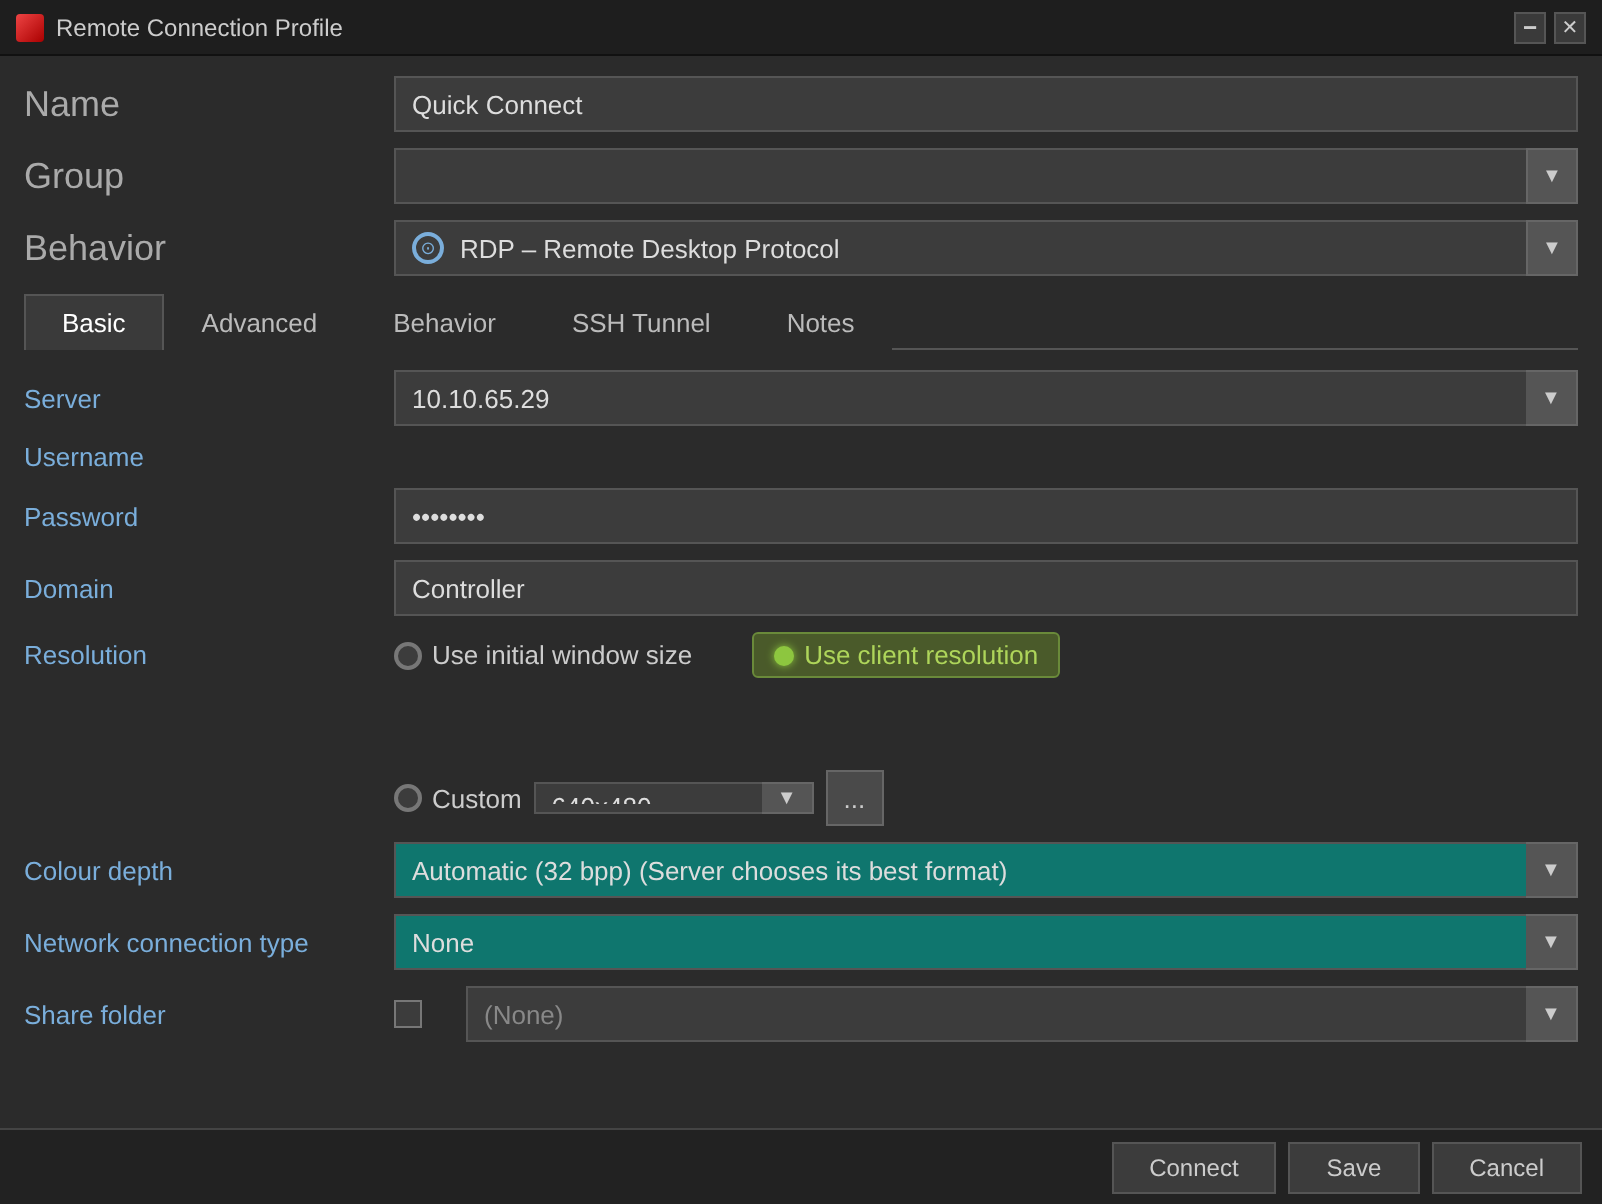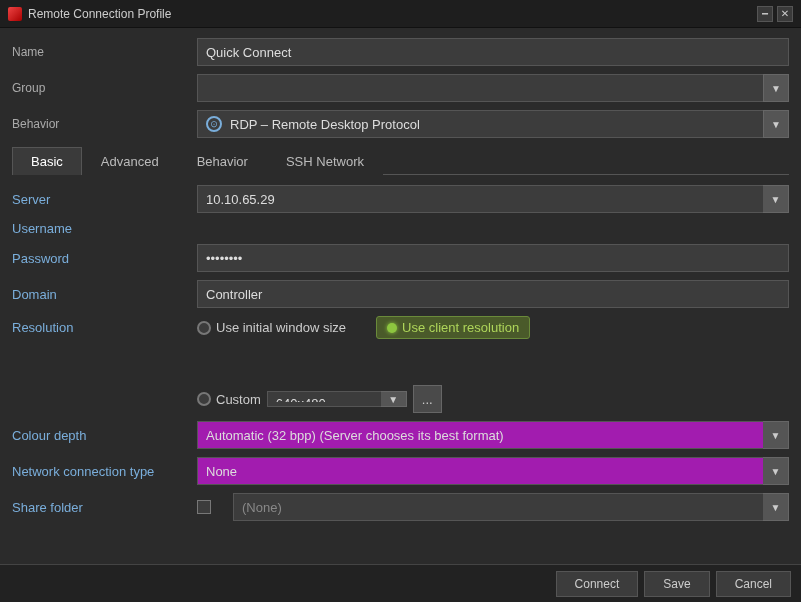"Name" .form-label { font-size: 12px -> 18px }
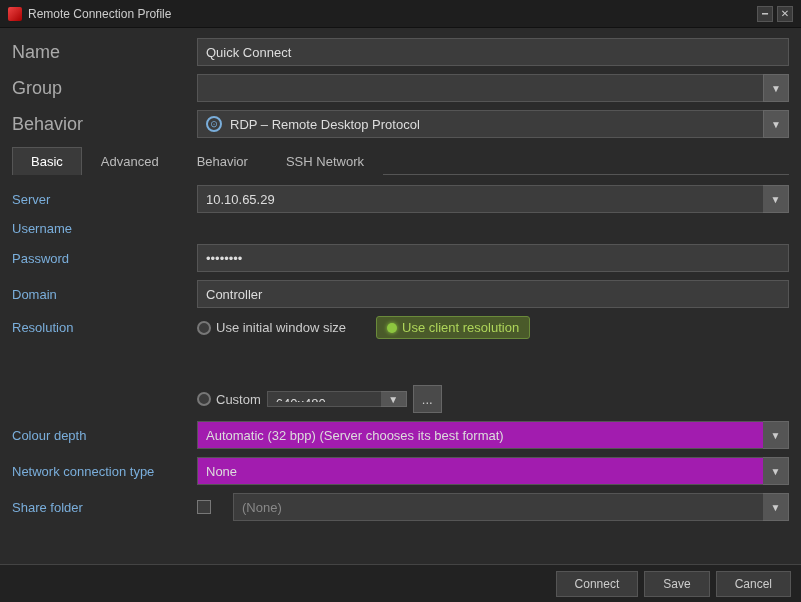"SSH Network" div.tab { text: Network -> Tunnel }
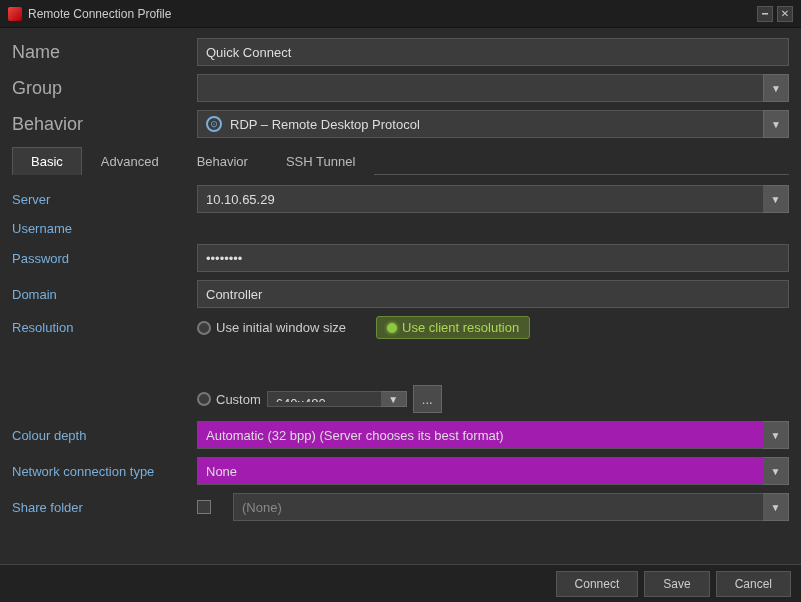"Notes" div.tab { html: none -> <div>Notes</div> }
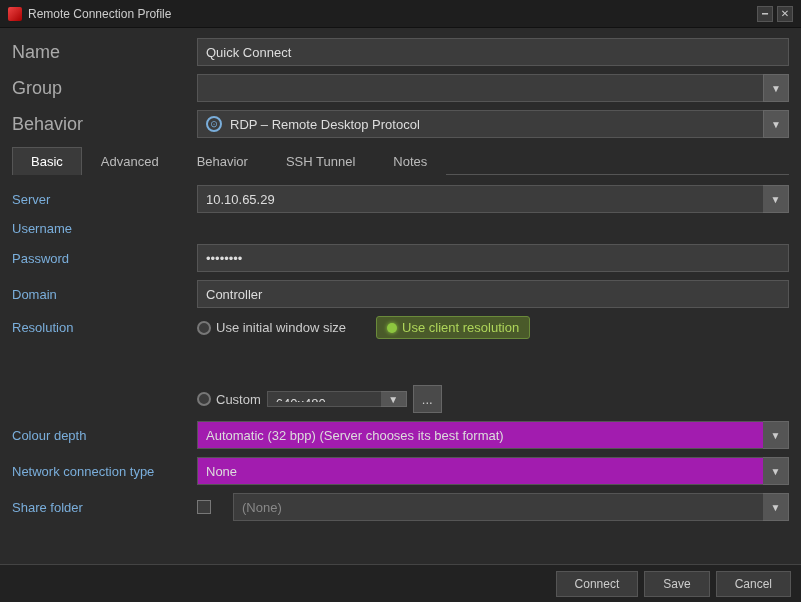"Automatic (32 bpp) (Server chooses" .select-full-wrapper select { background: #a21caf -> #0f766e }
